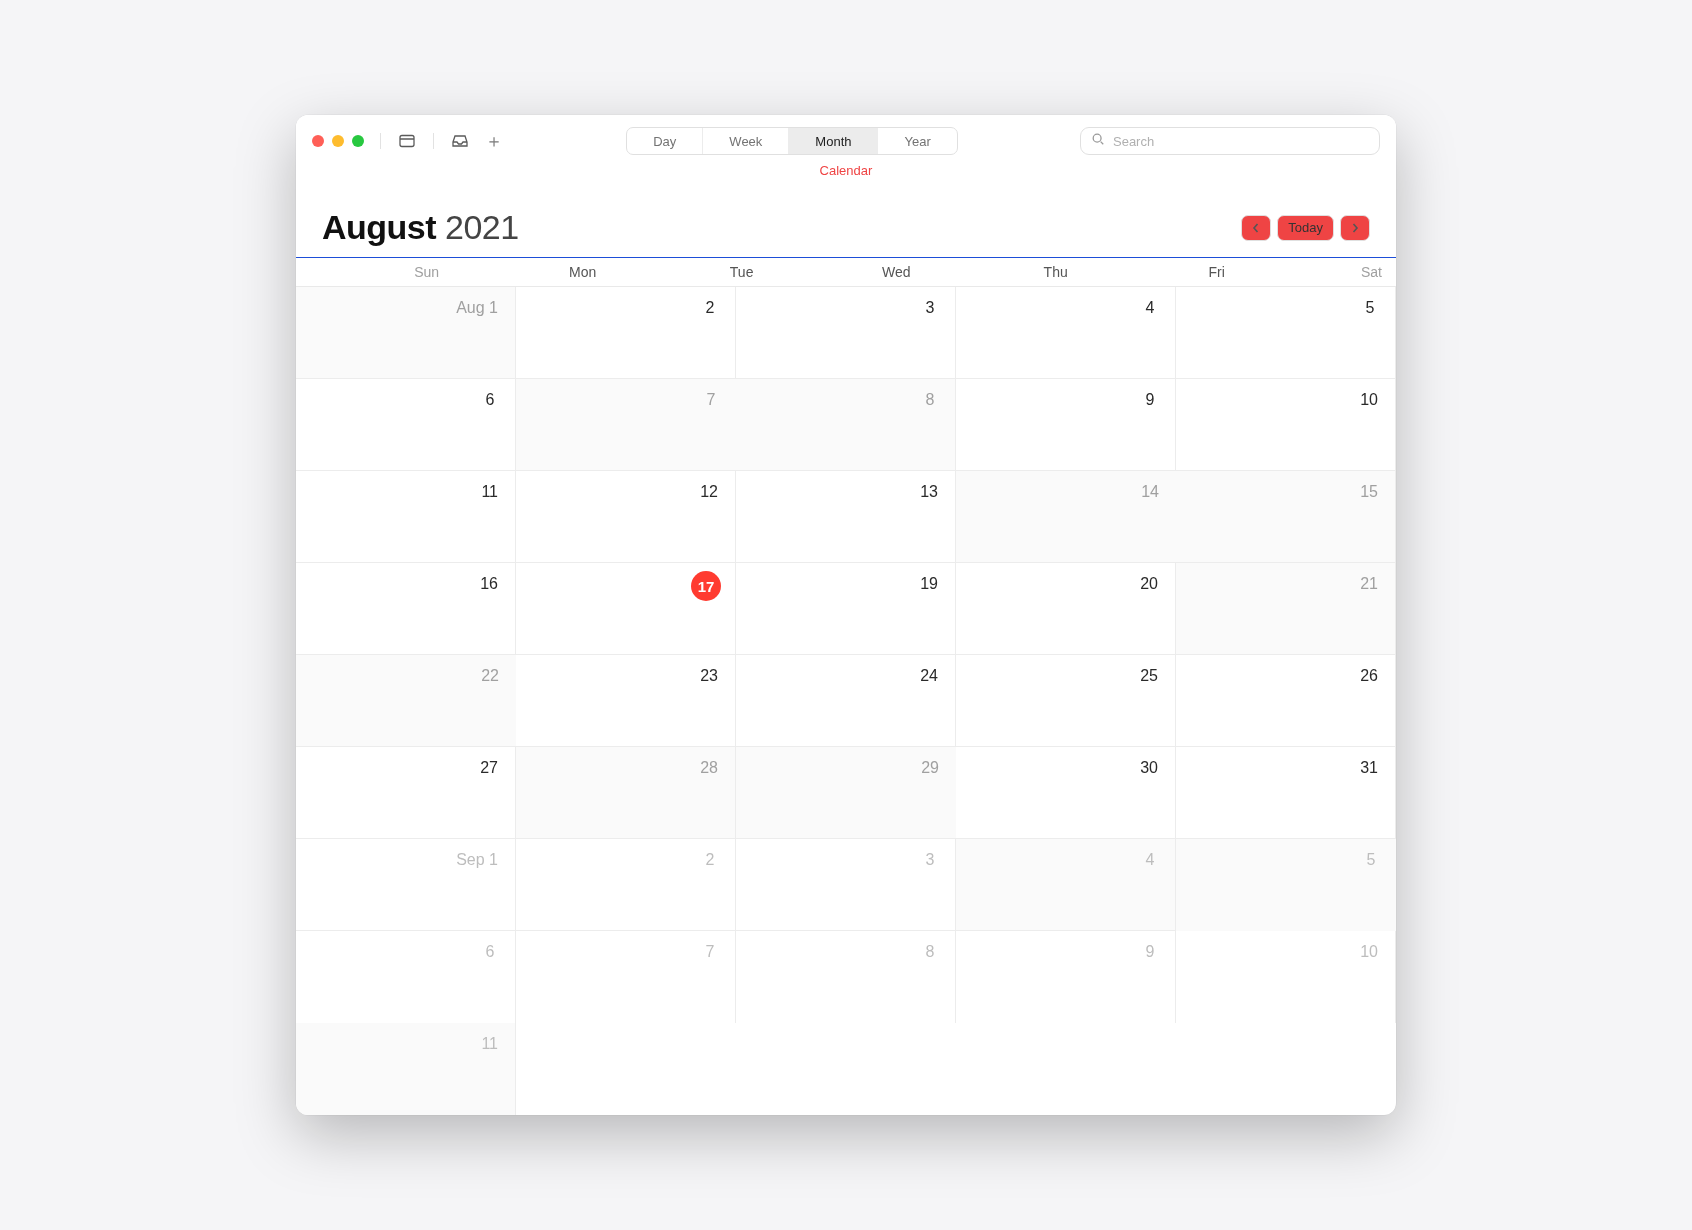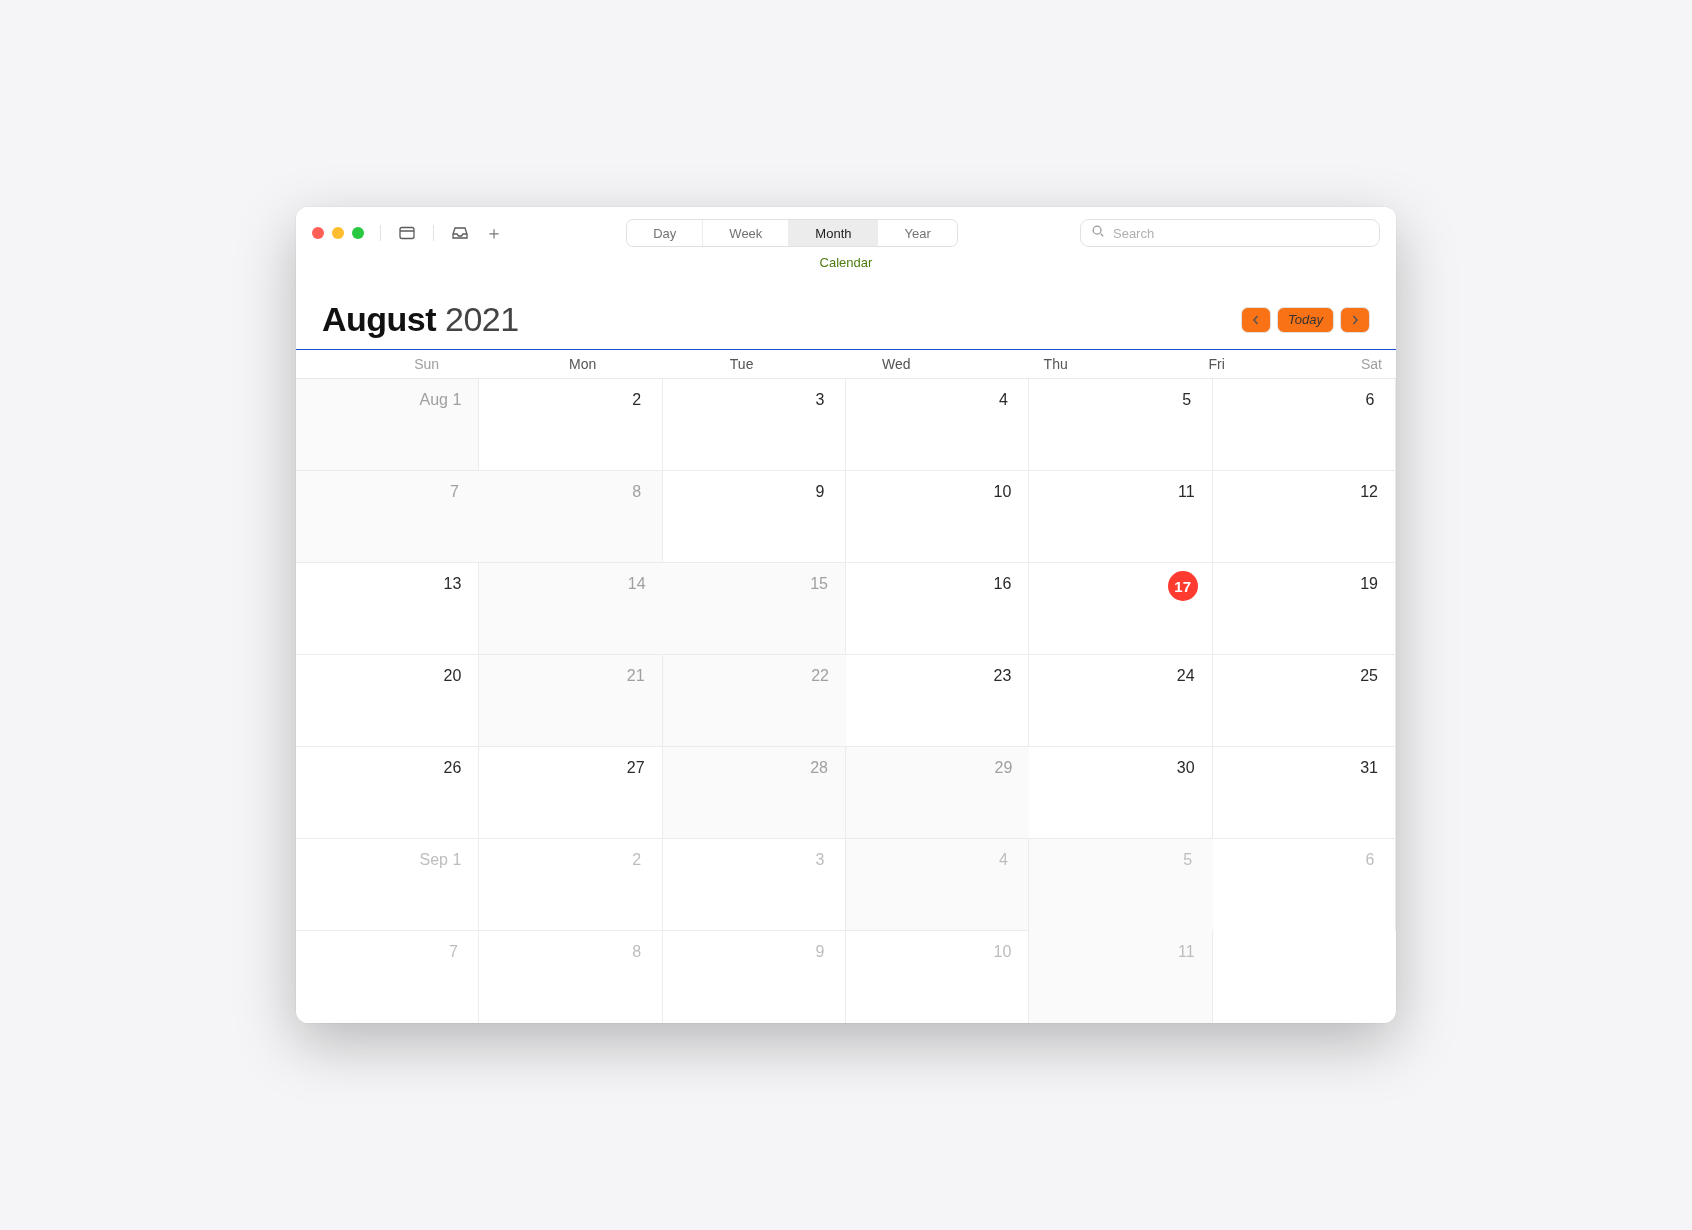"Calendar" .subtitle { color: #4d7c0f -> #ef4444 }
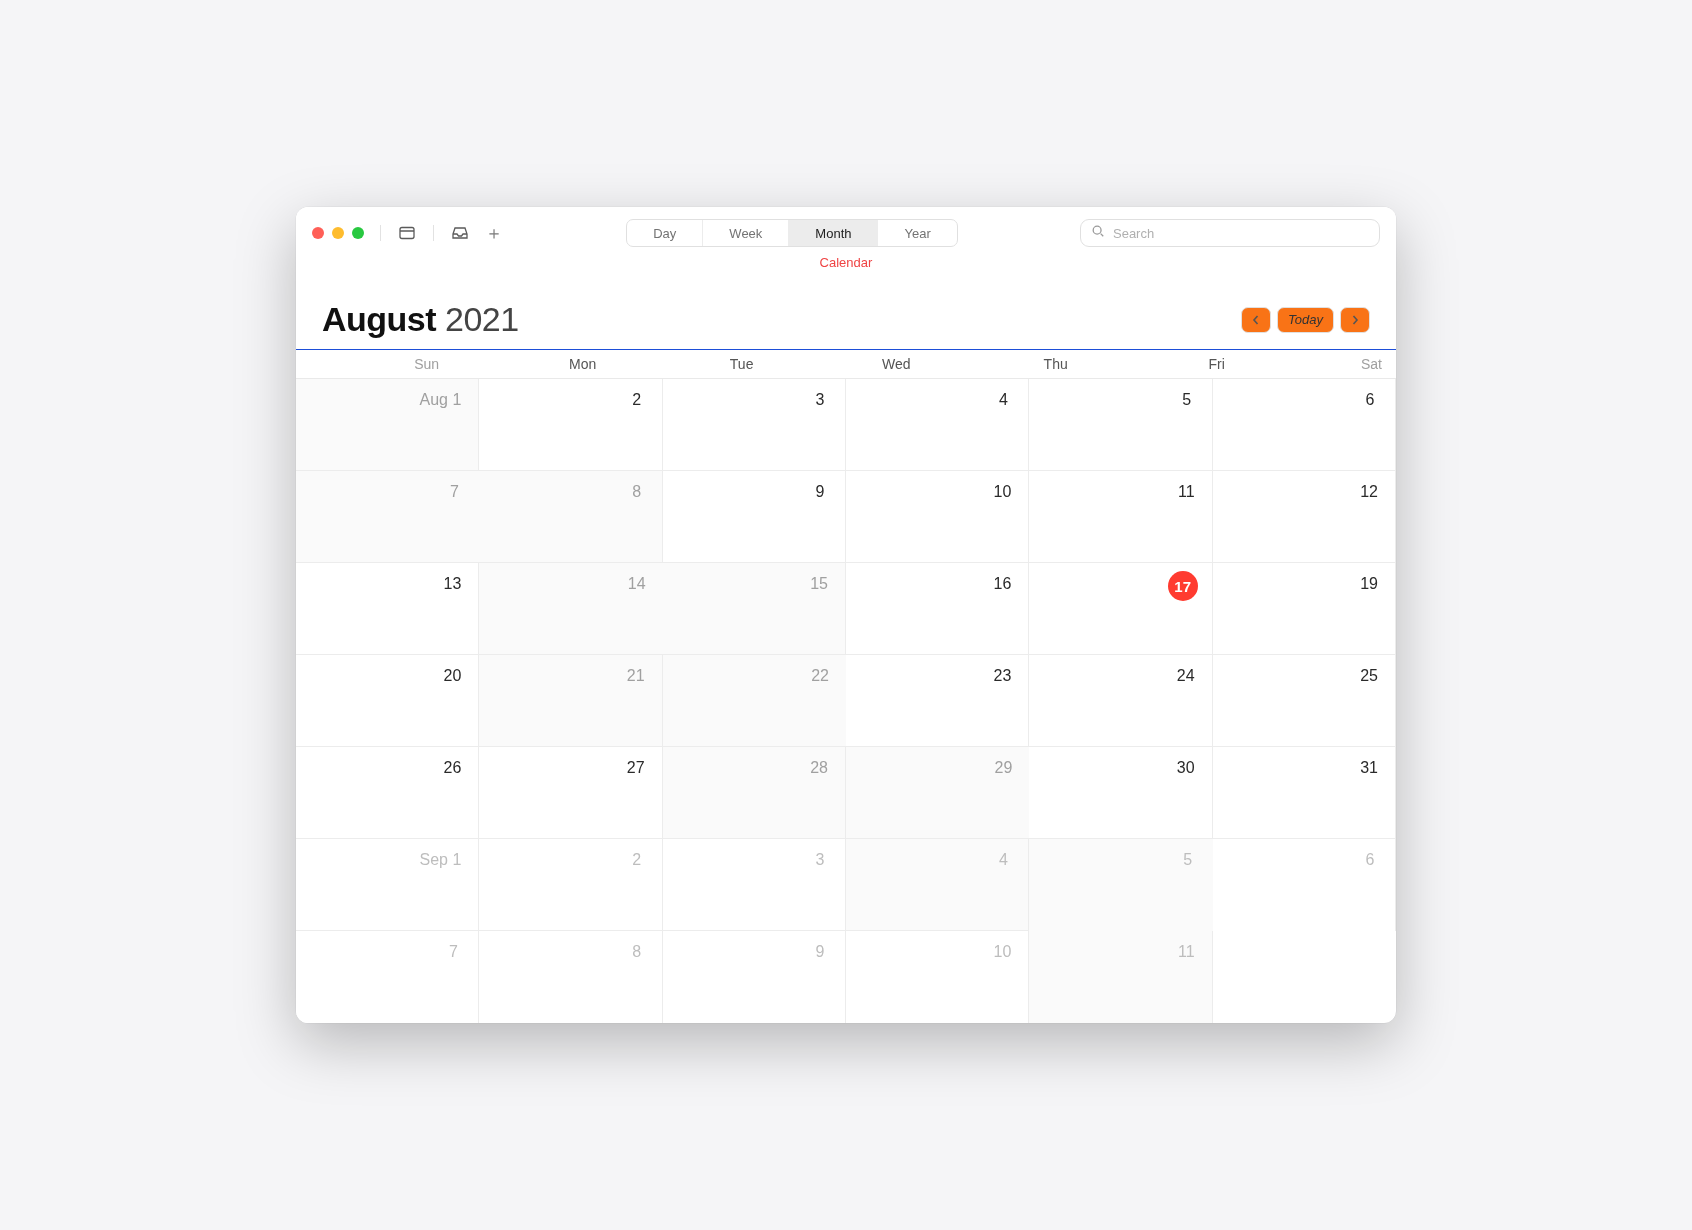"Today" .nav-btn { background: #f97316 -> #ef4444; font-style: italic -> none }
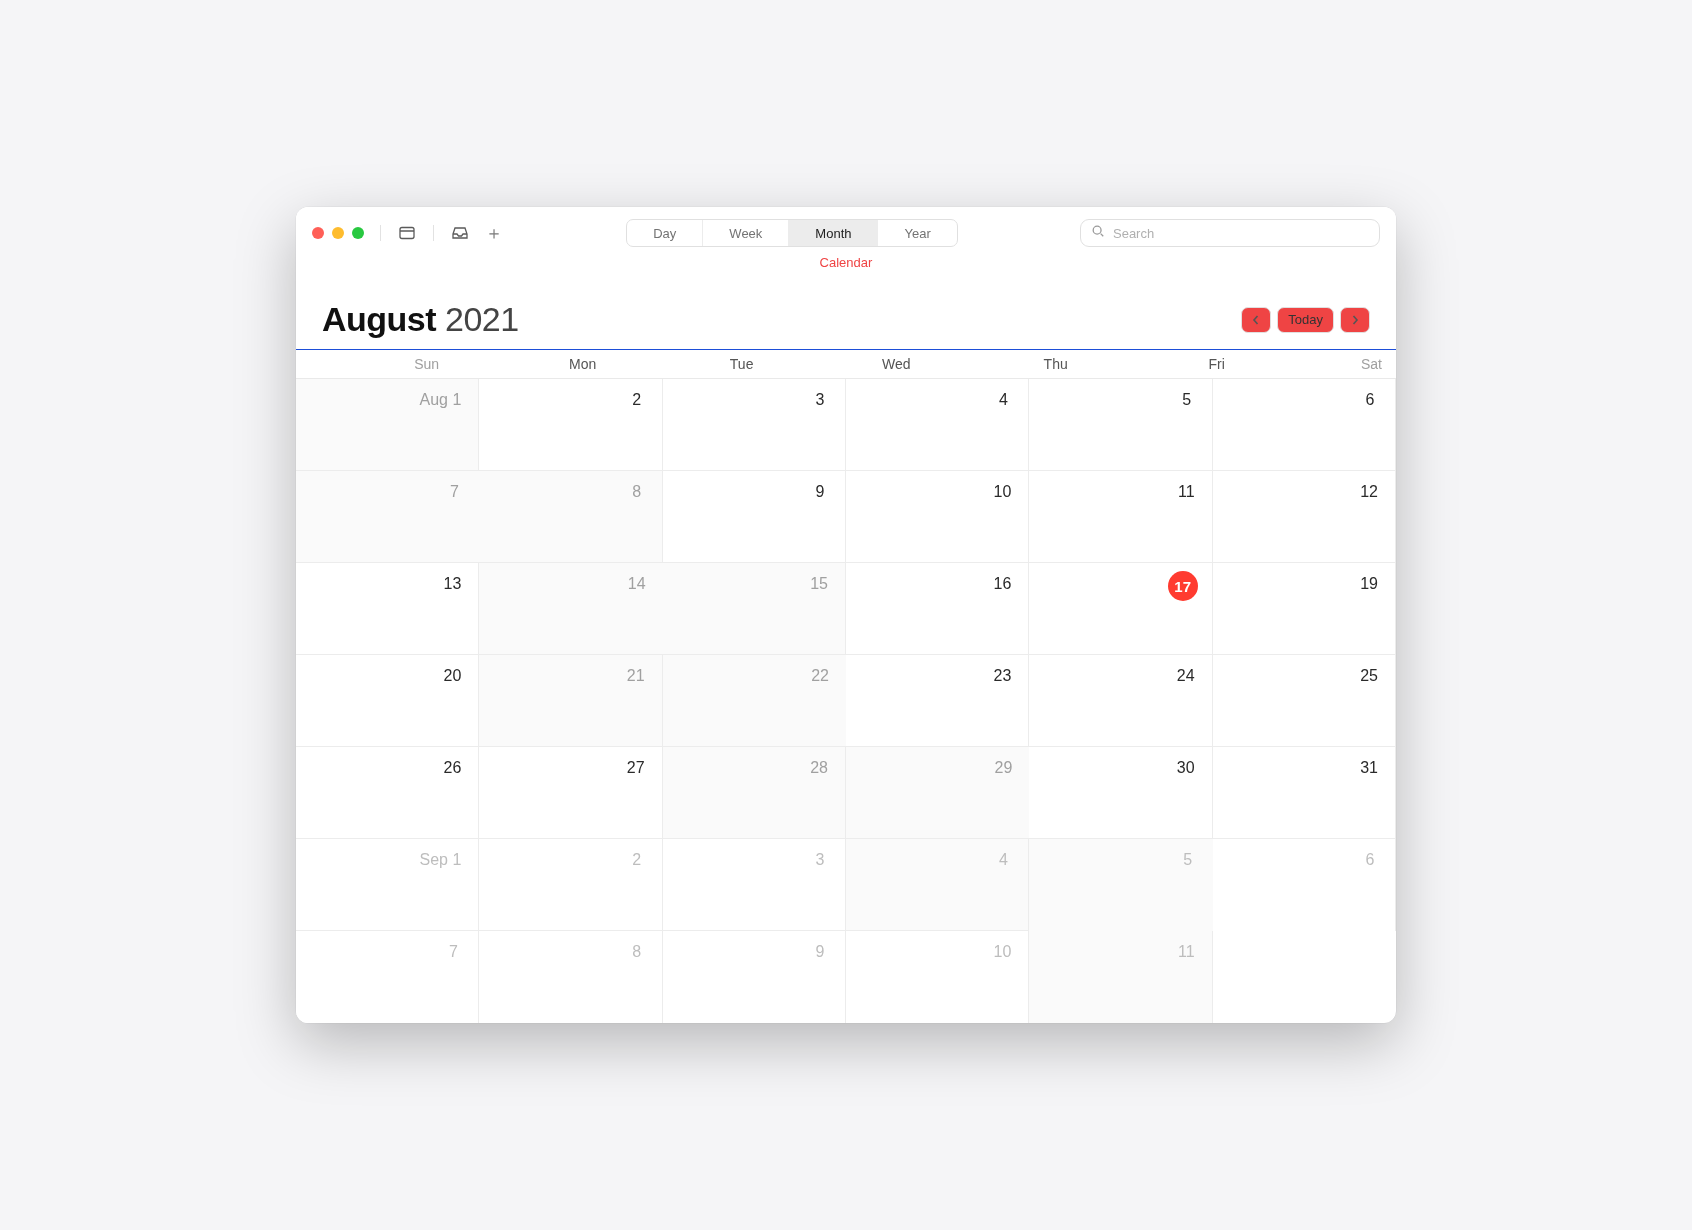"Aug 1" .grid { grid-template-columns: repeat(6, 1fr) -> repeat(5, 1fr) }
